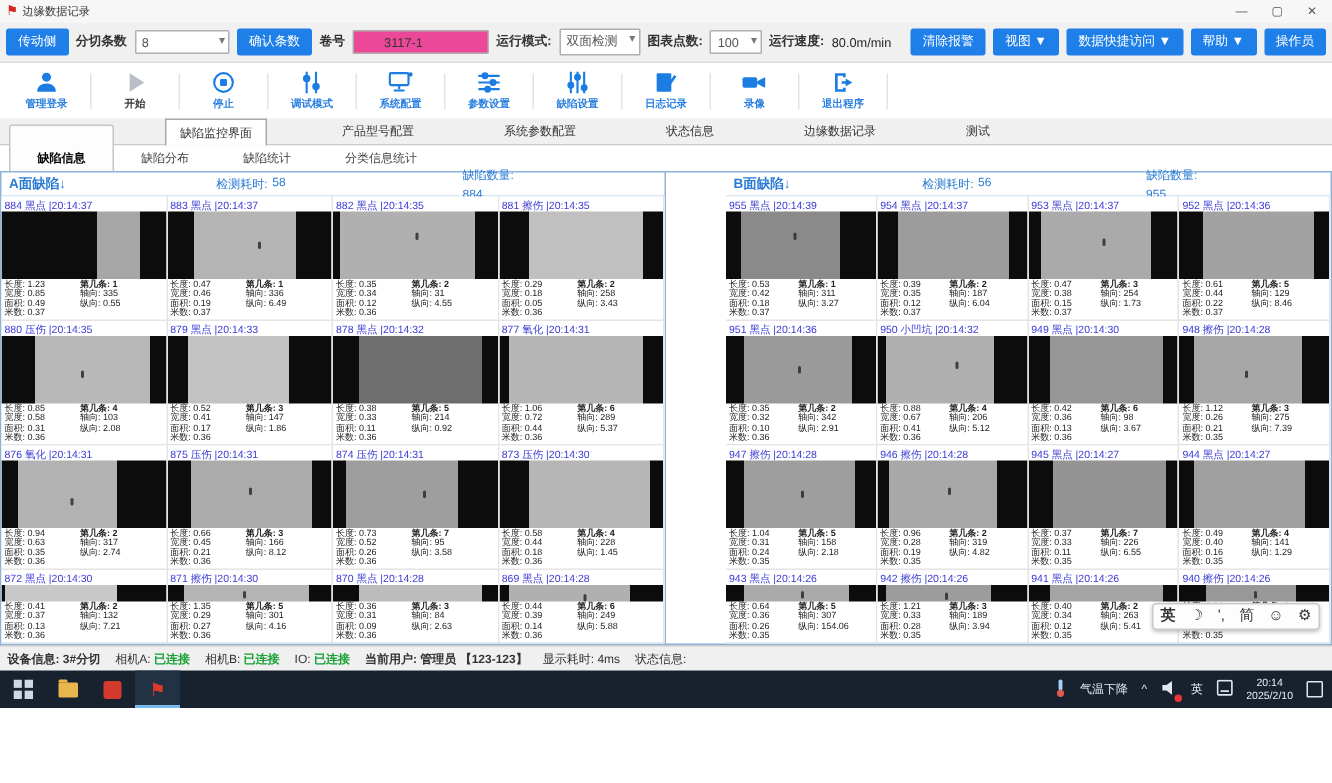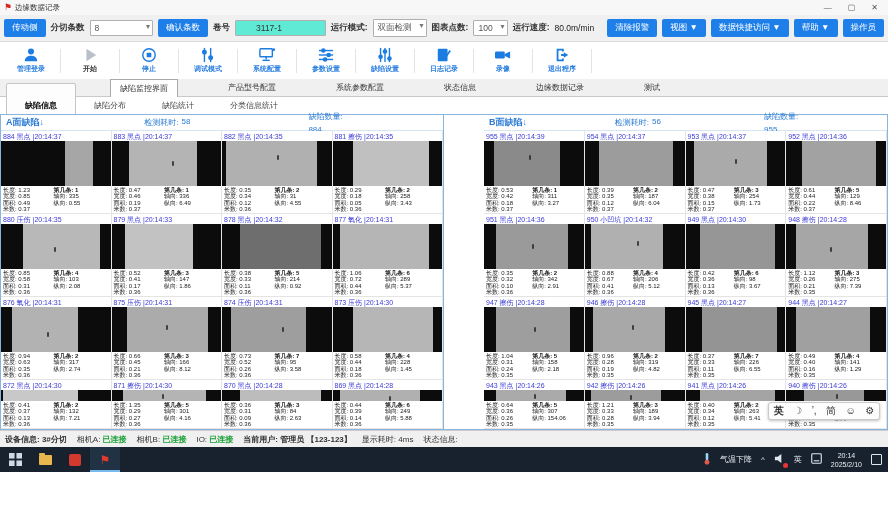"3117-1" .input { background: #5eead4 -> #ec4899 }
